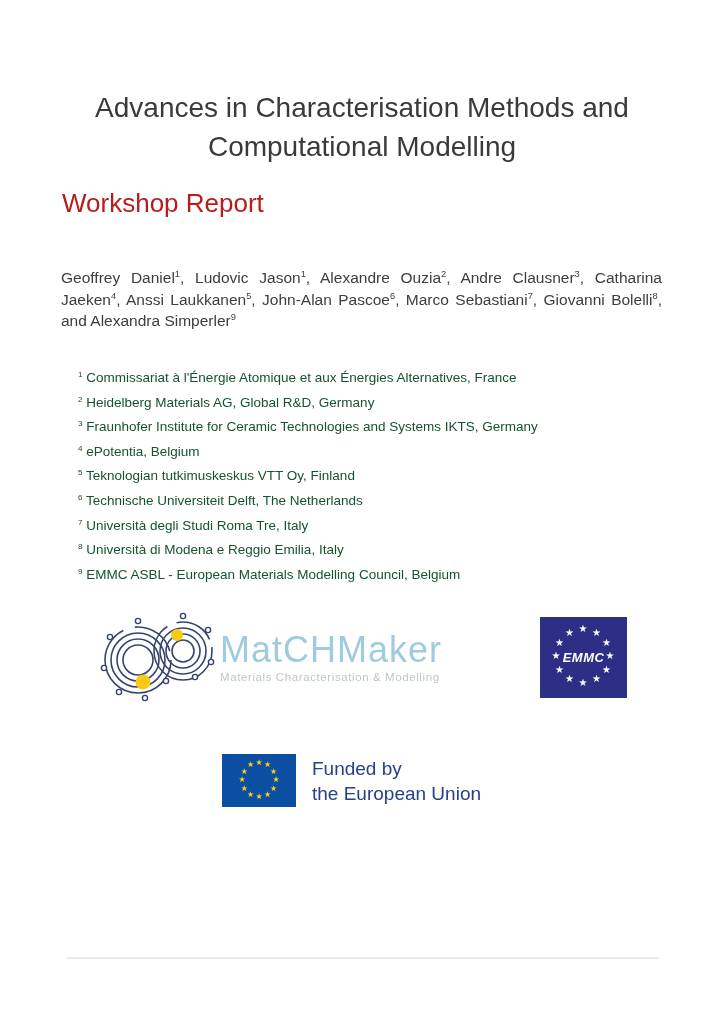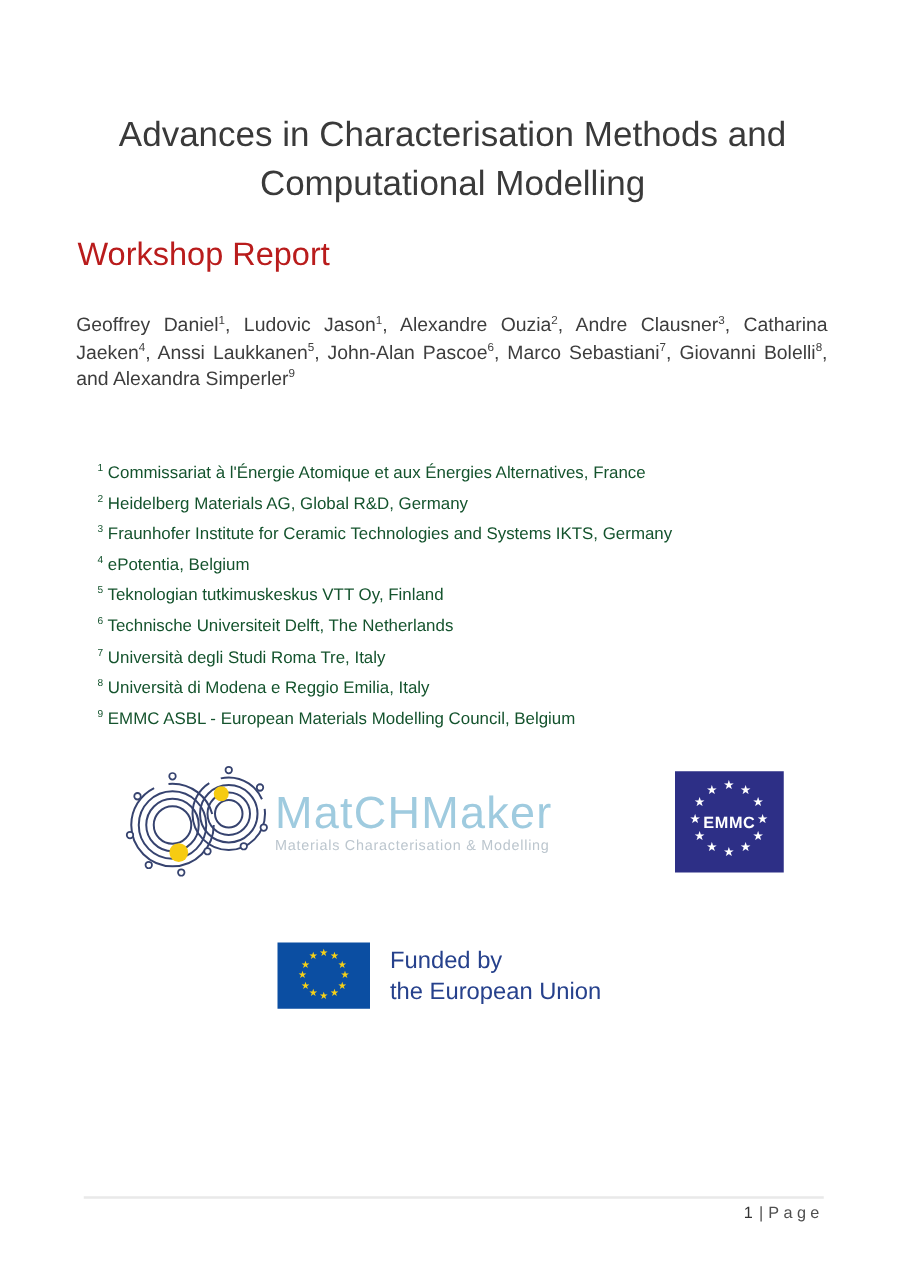"Geoffrey Daniel1, Ludovic Jason1," .authors { top: 250px -> 267px }
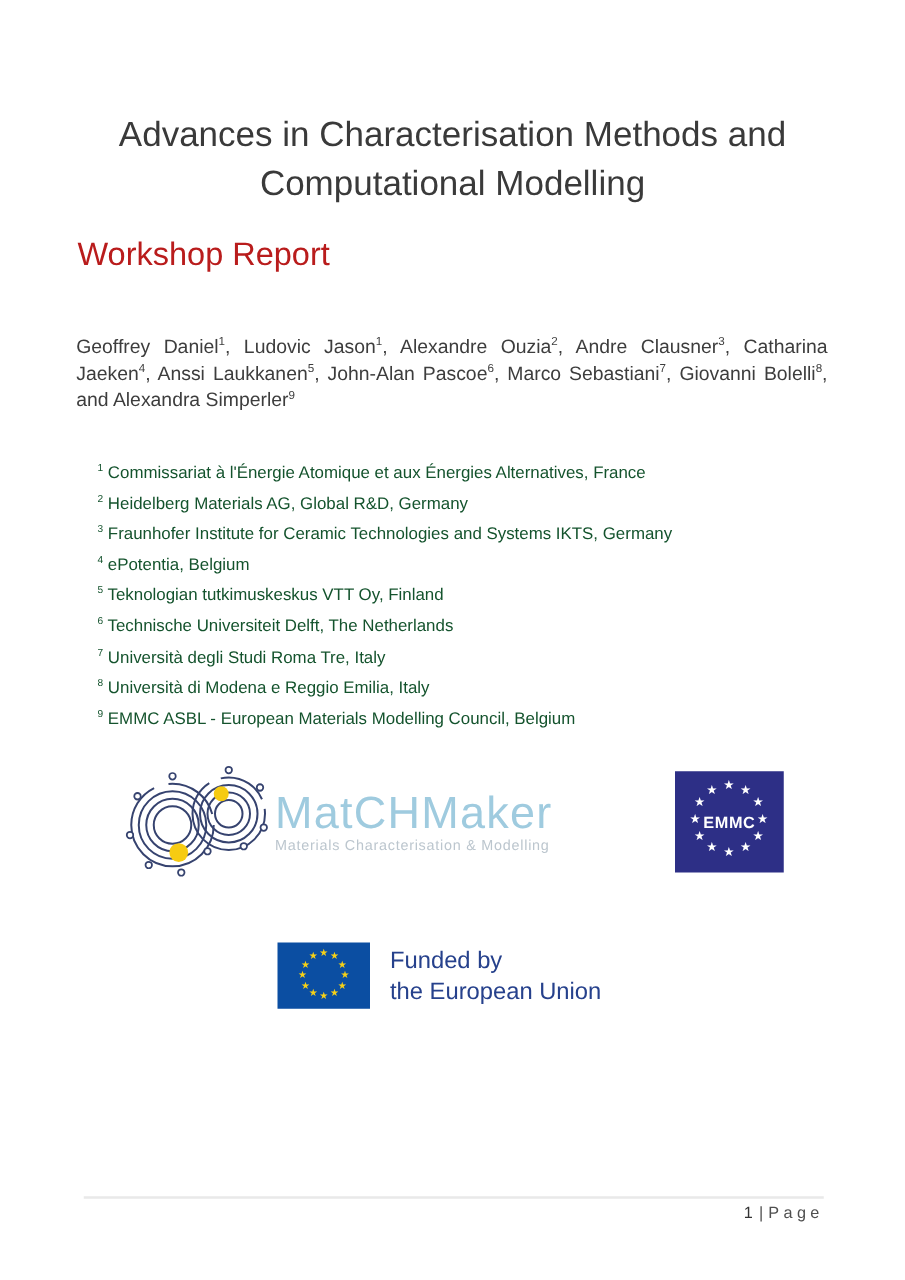"EMMC" .emmc-label { font-style: none -> italic }
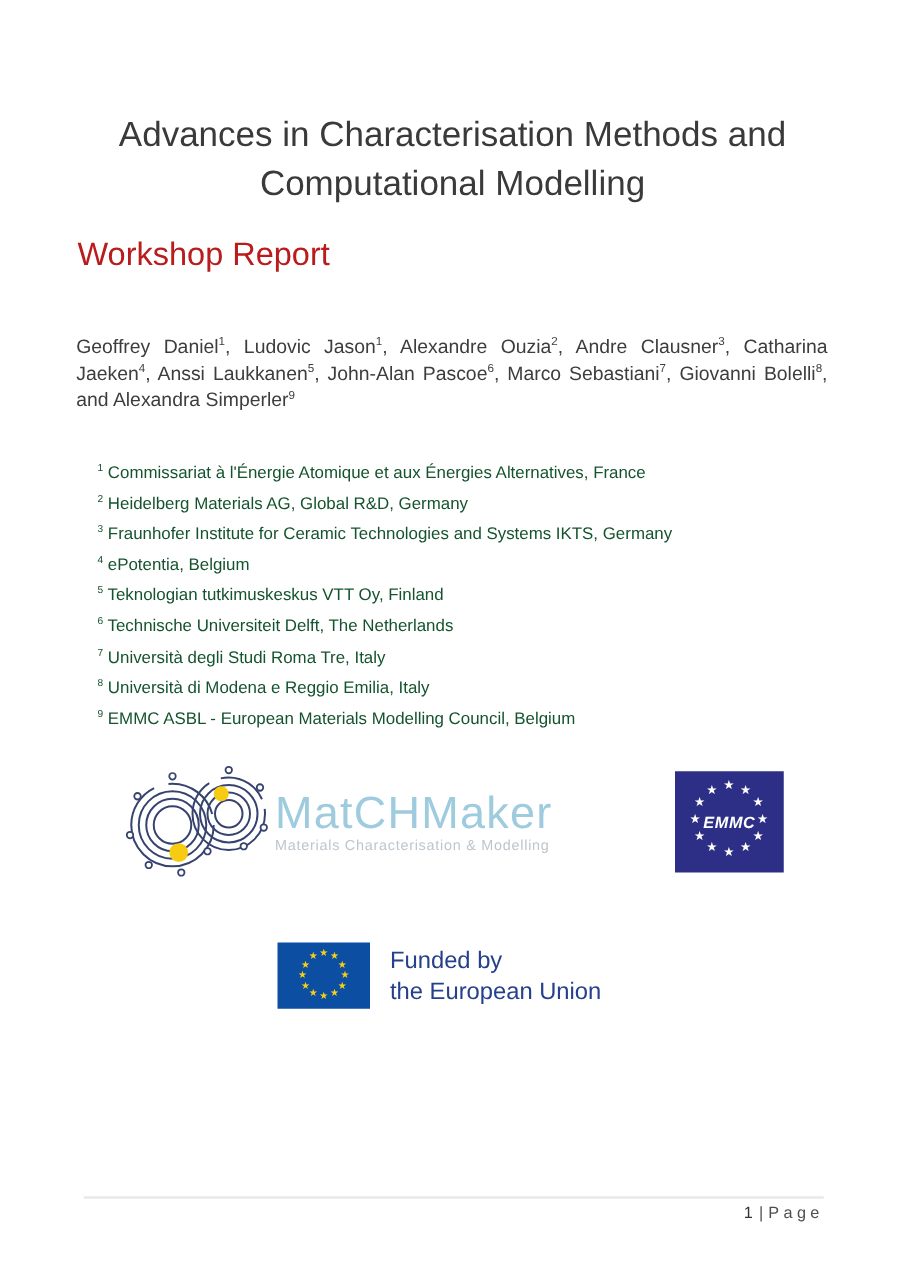"1 | Page" div.footer { html: <div> <span>1</span><span>|</span><span>Page</span> </div> -> none }
